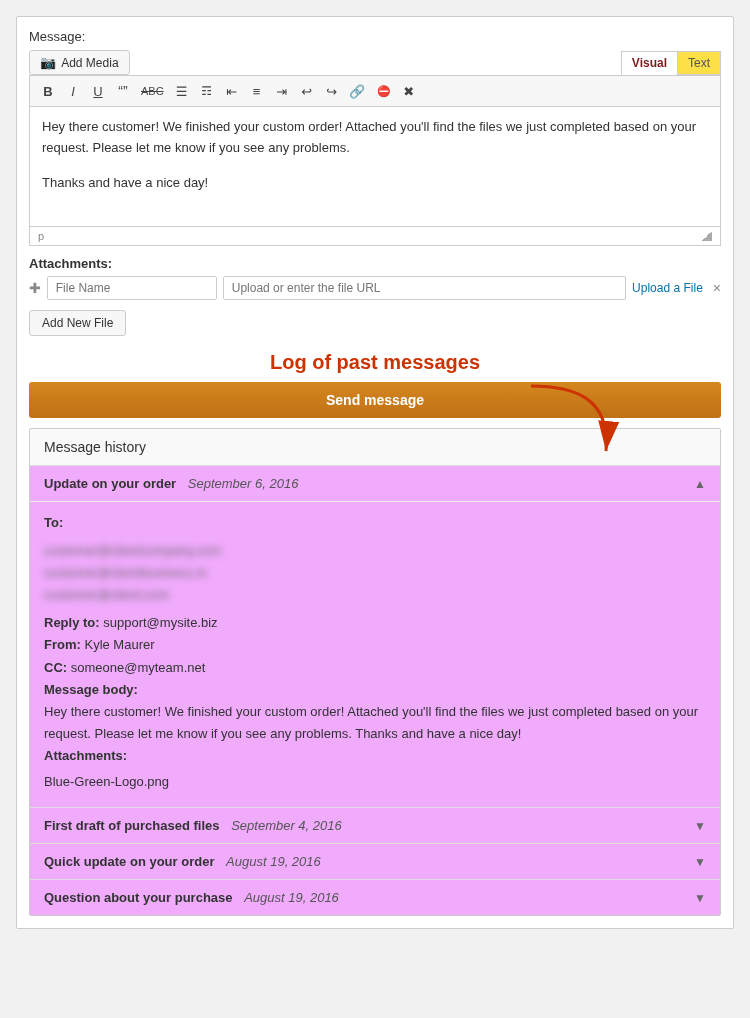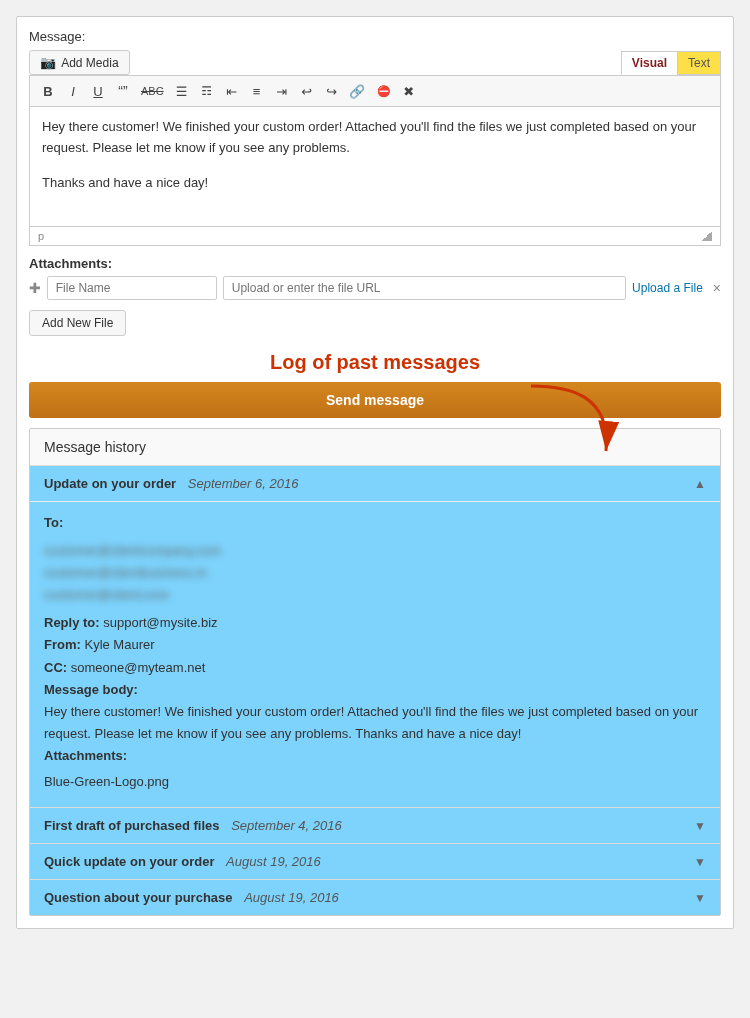"Update on your order September" .history-item { background: #7dd3fc -> #f0abfc }
